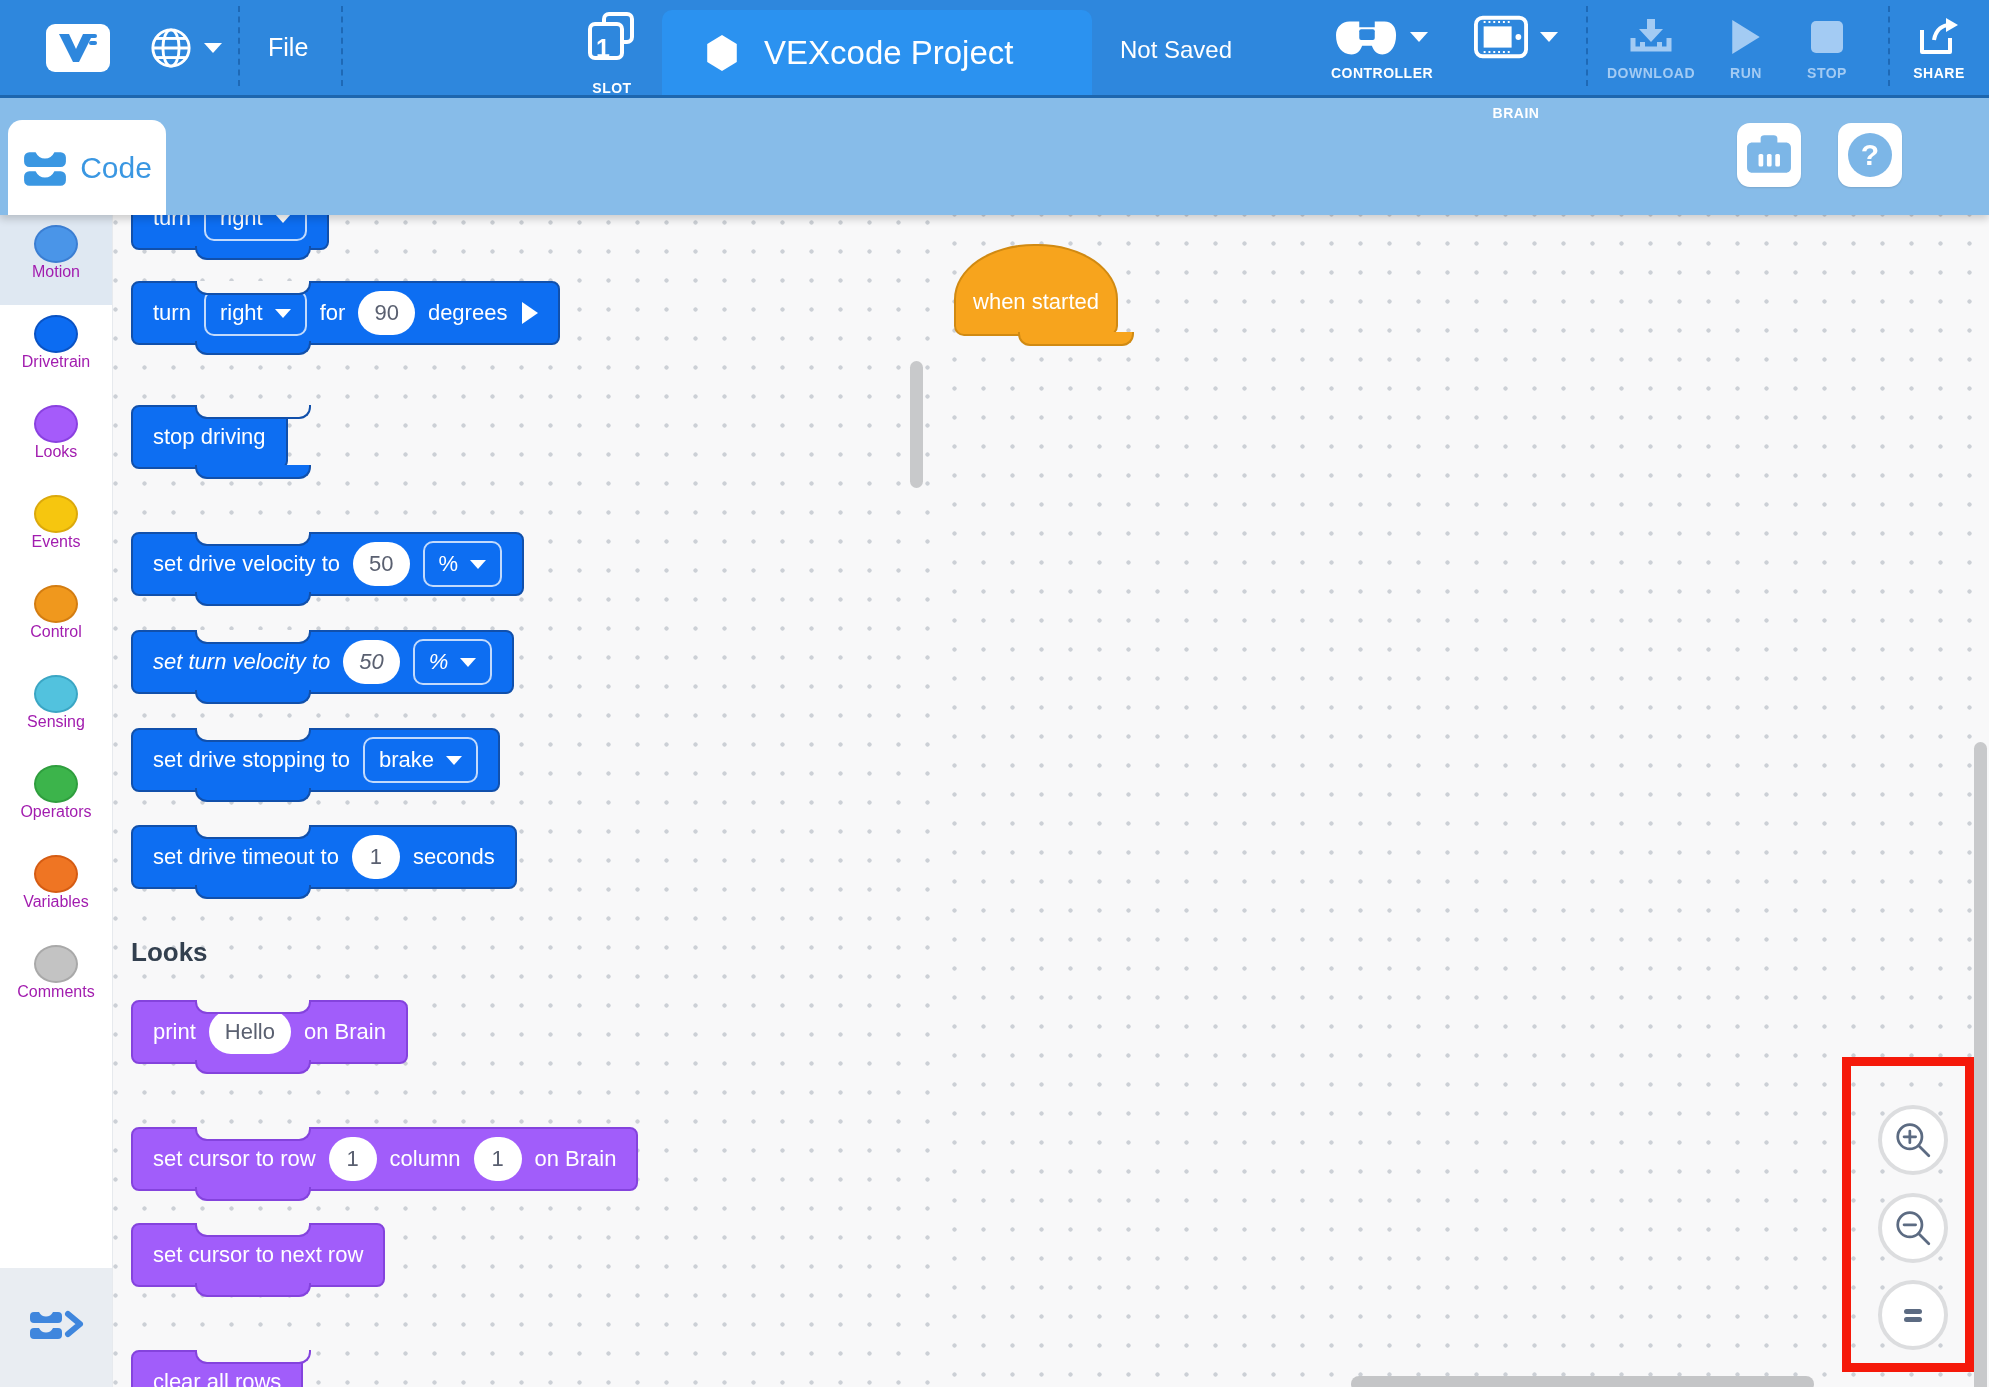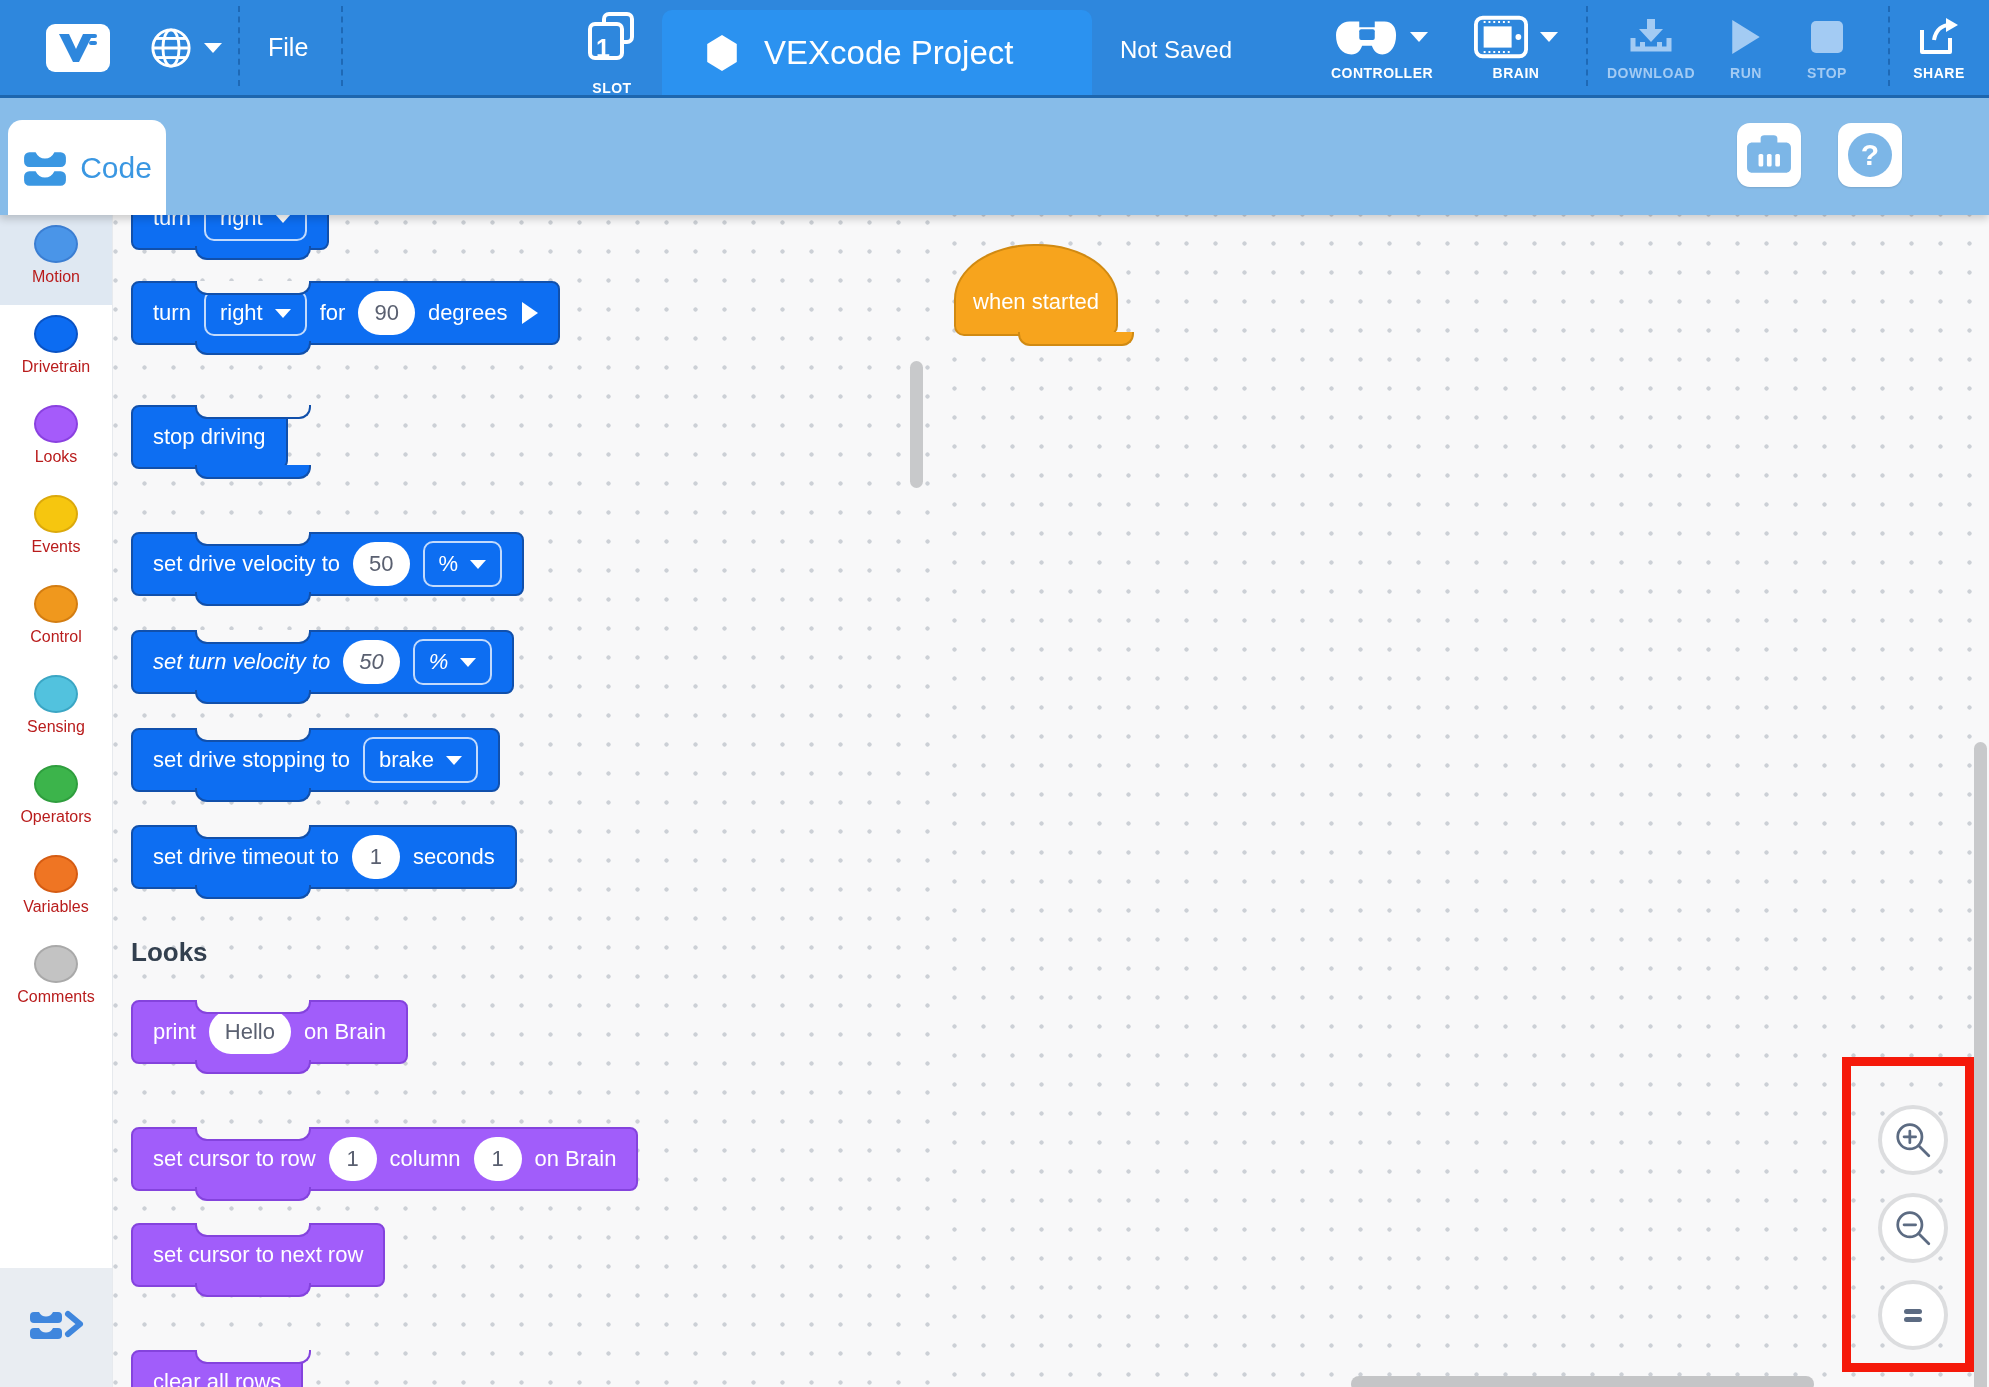"BRAIN" .brain-group { gap: none -> 40px }
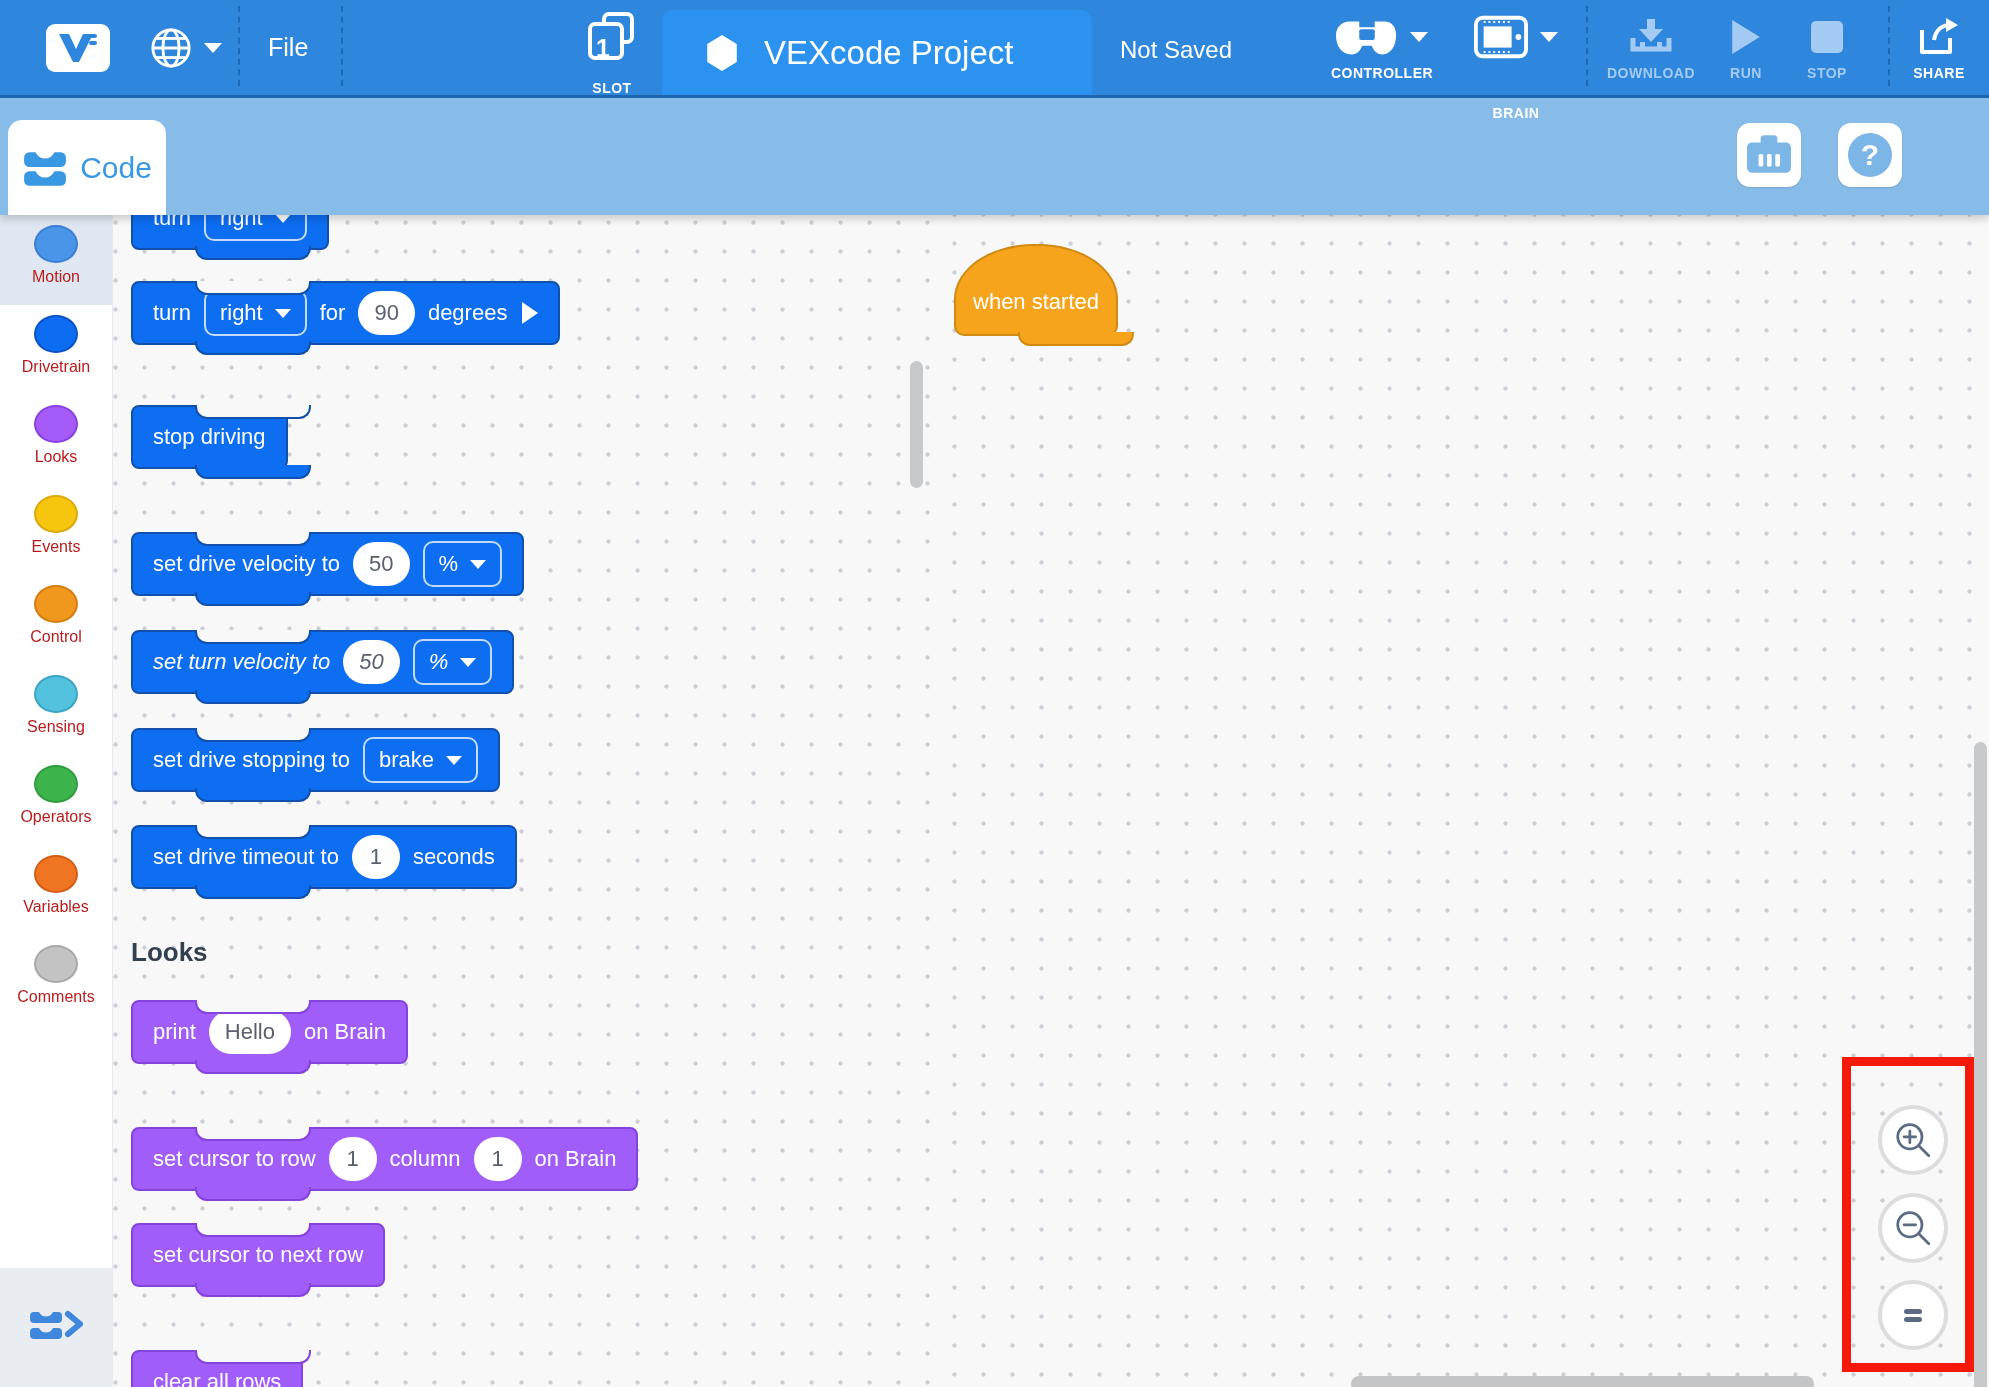"Motion" .side-label { color: #b91c1c -> #a21caf; margin-top: 5px -> none }
